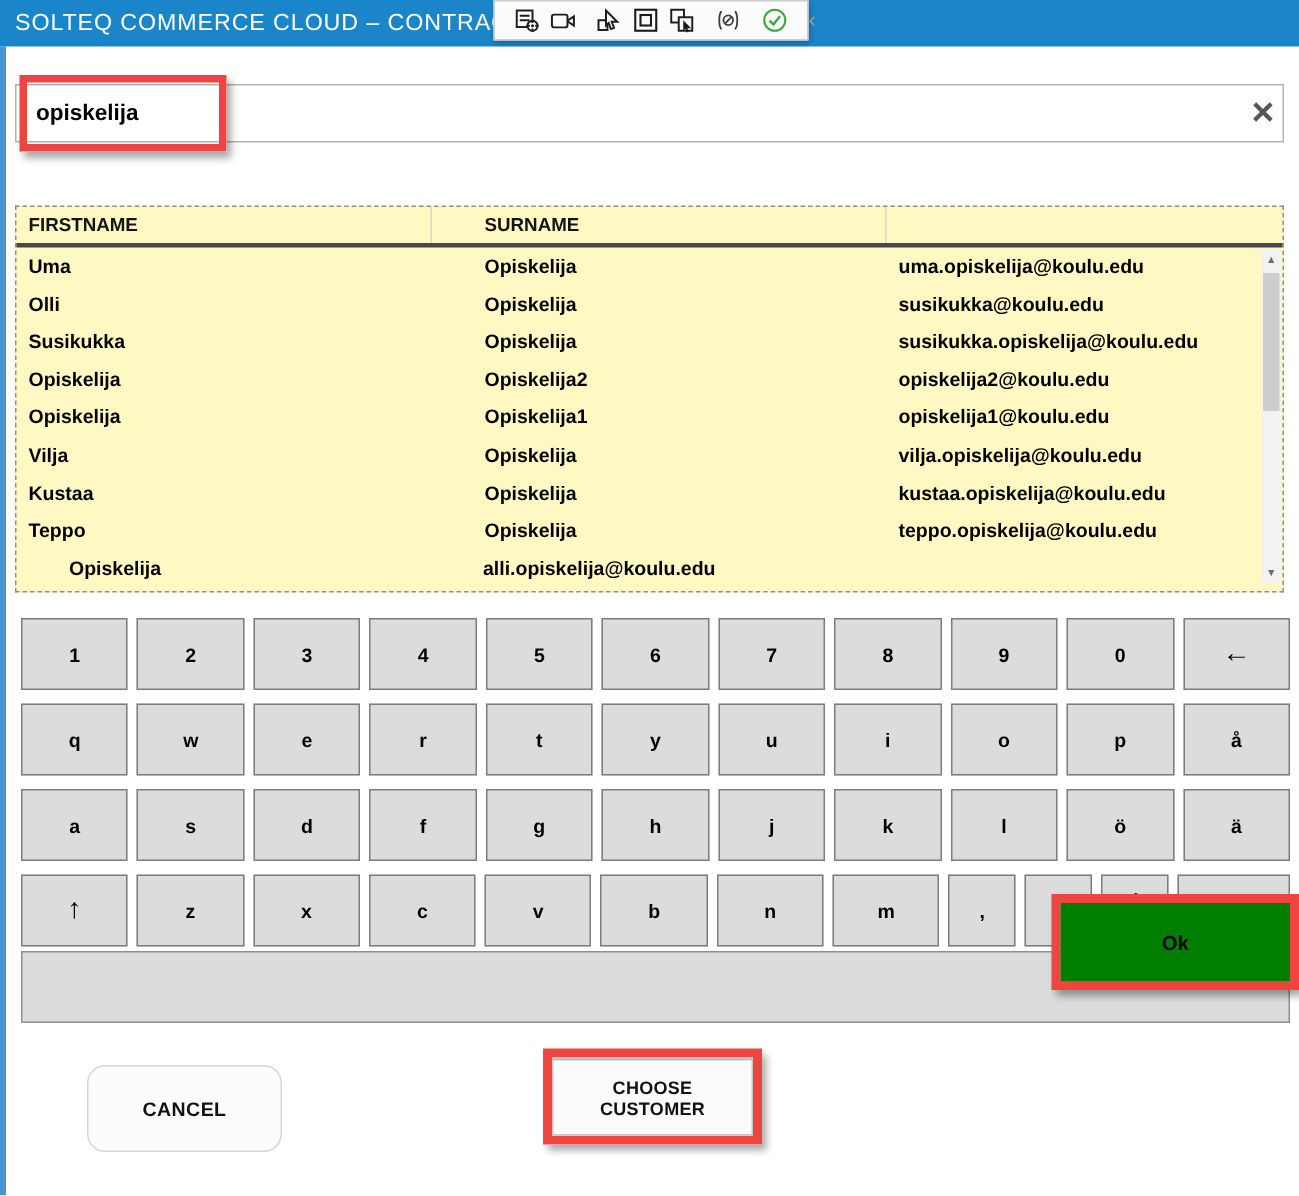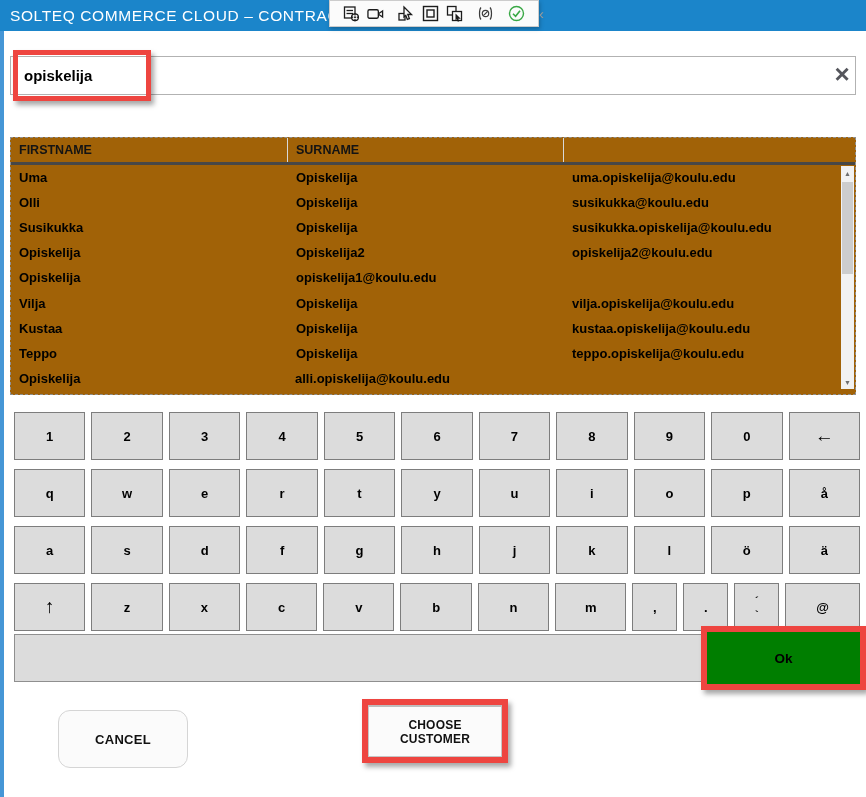"FIRSTNAME" .table { background: #a16207 -> #fef9c3 }
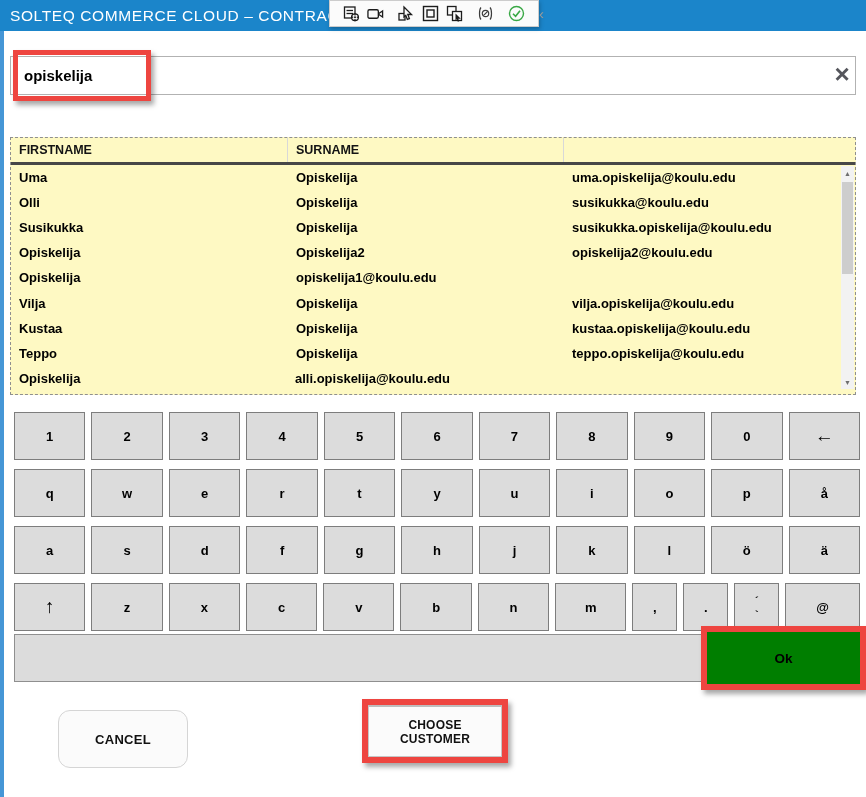"SURNAME" .w2 { margin-left: none -> 27px }
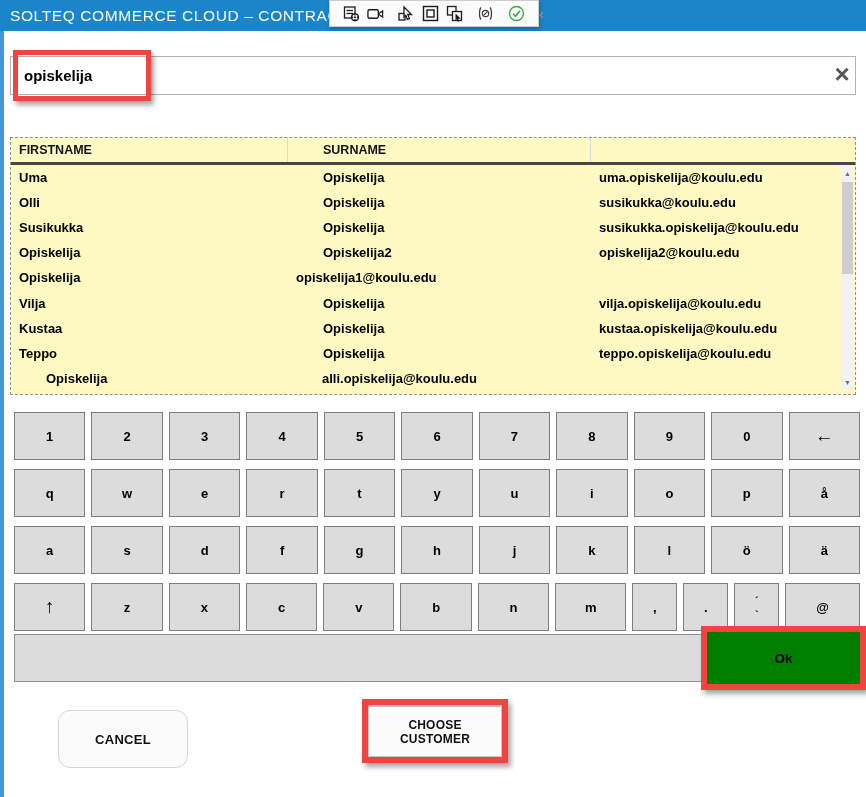"Opiskelija1" div.td { html: none -> <div>Opiskelija1</div> }
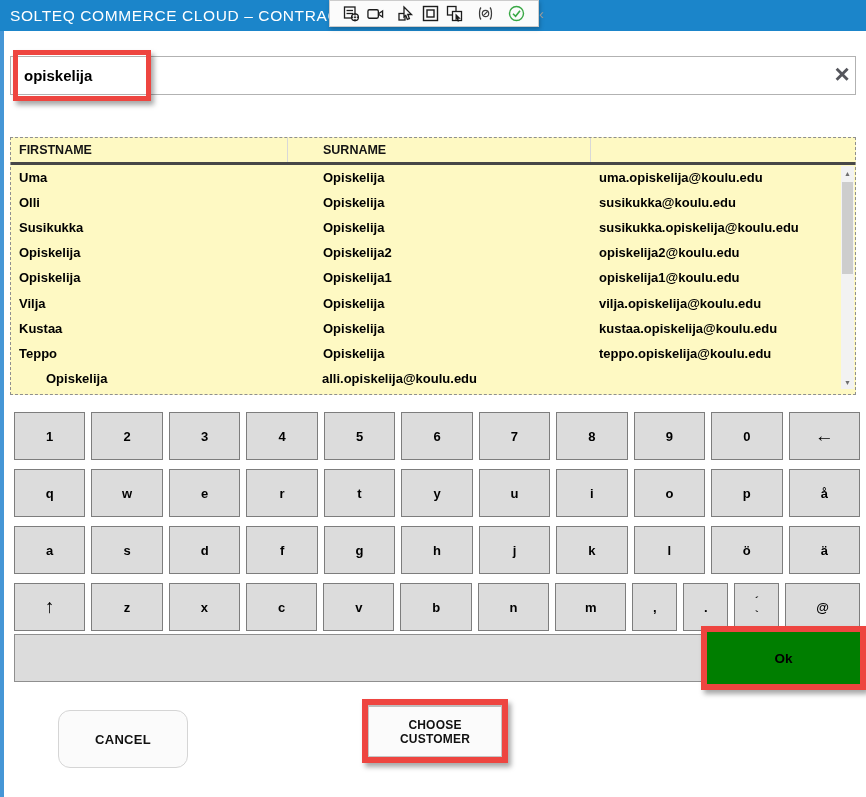"Ok" .ann-ok { top: 626px -> 596px }
